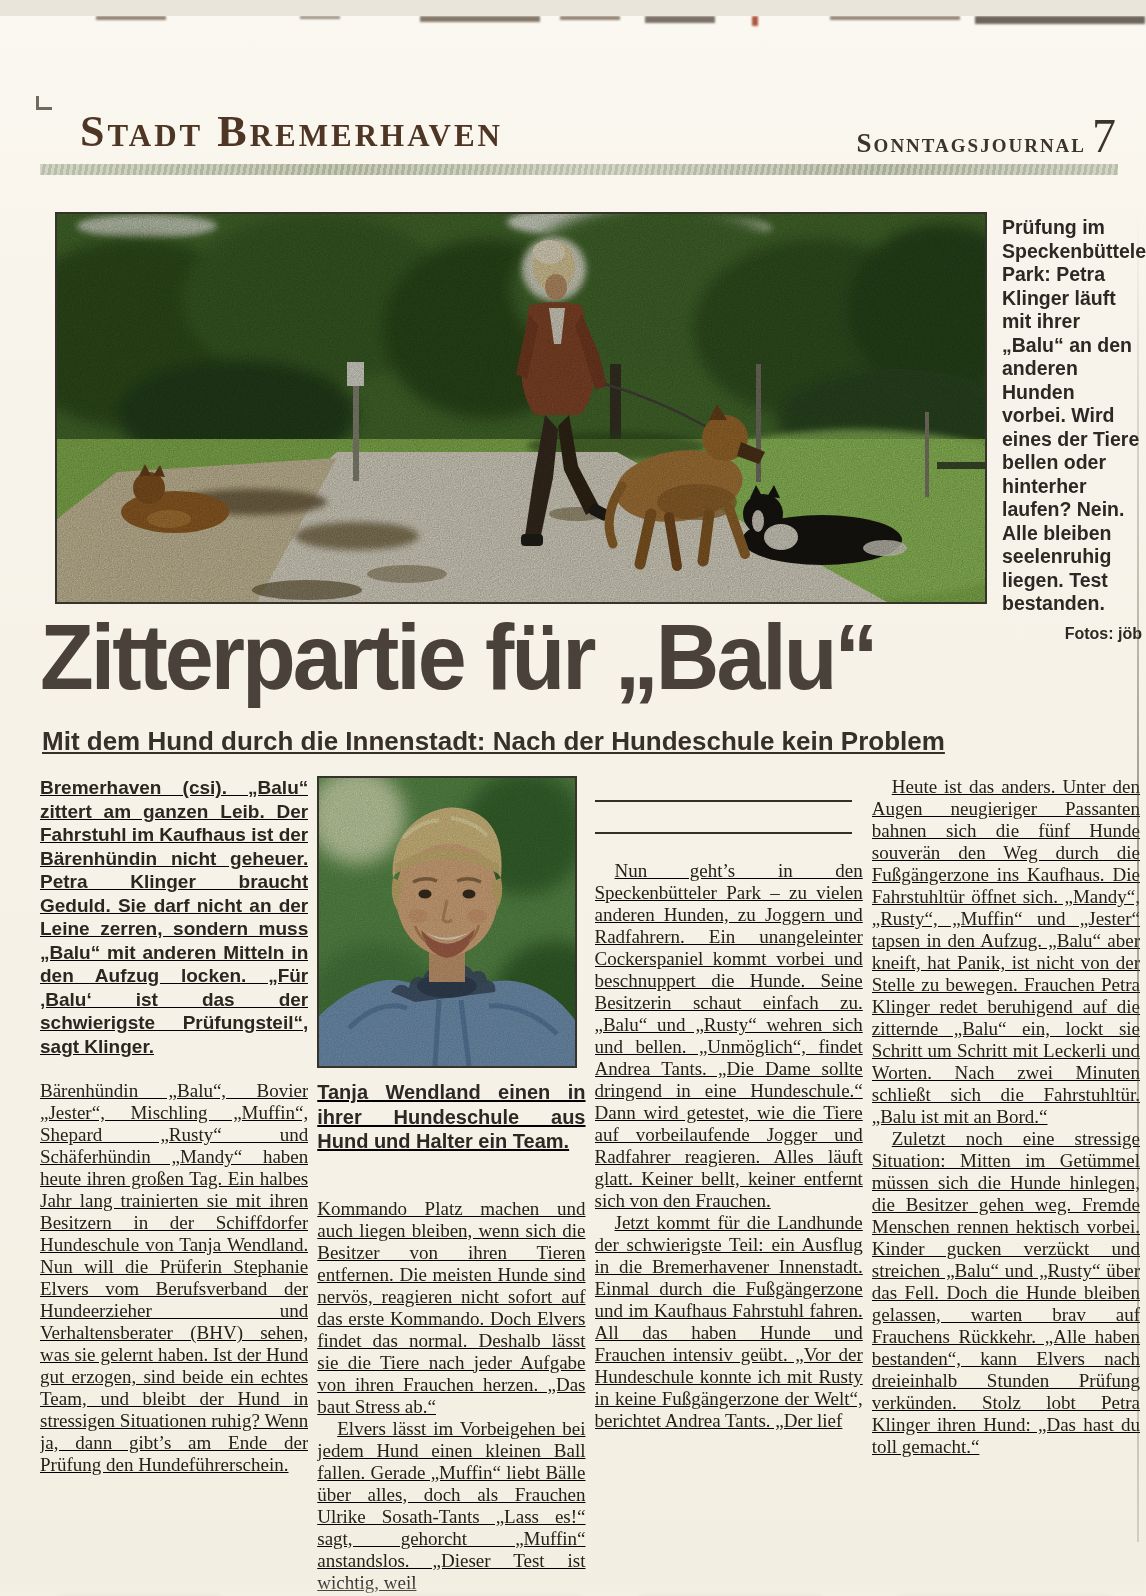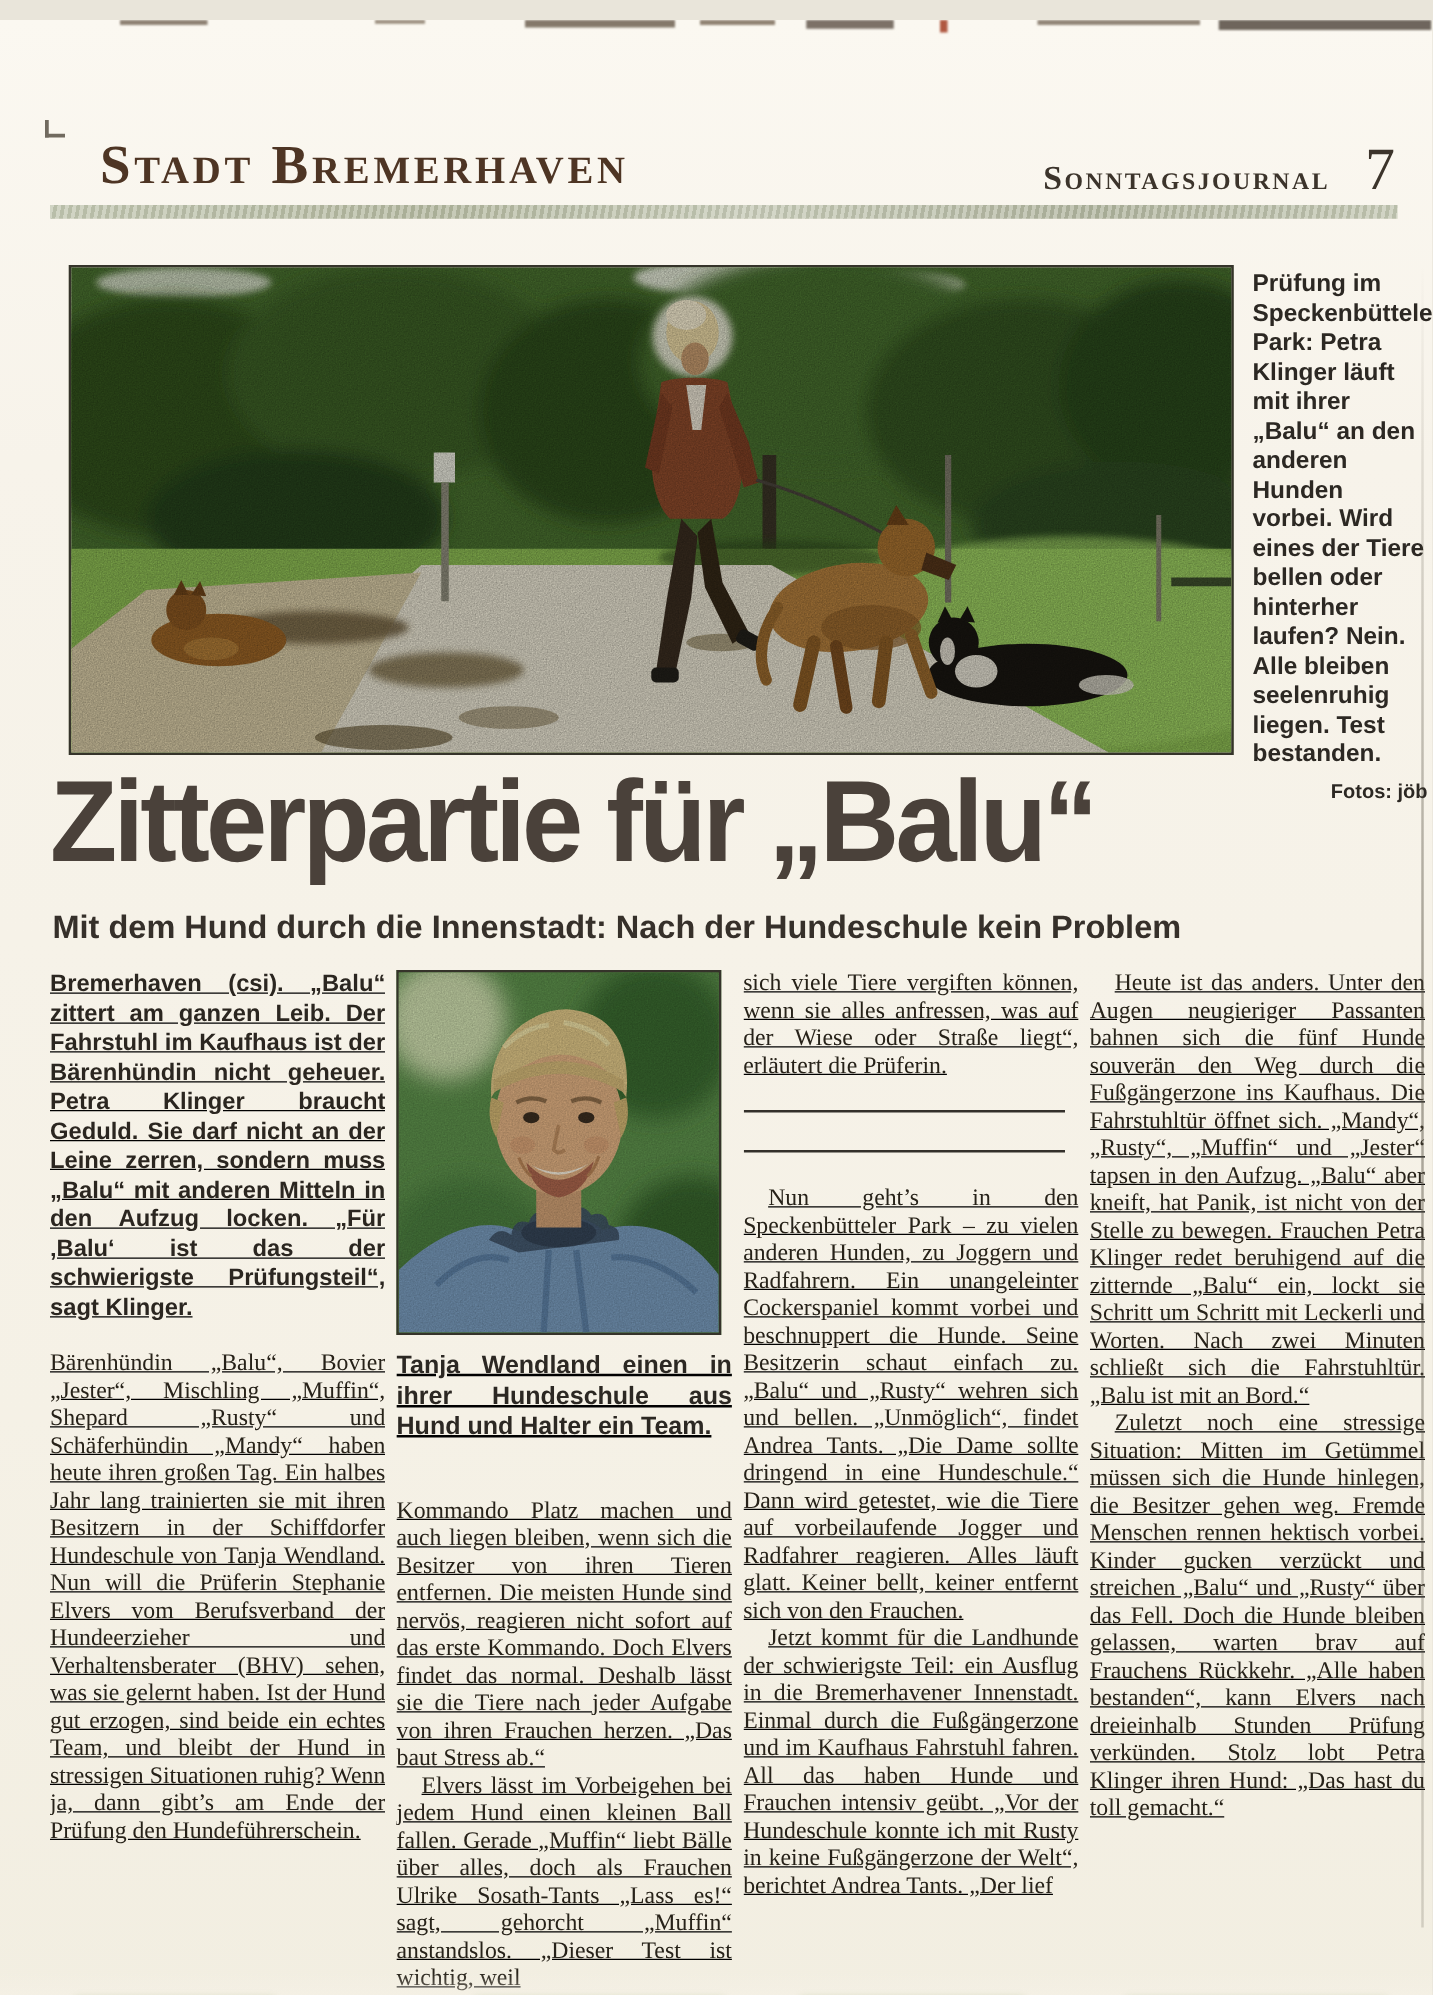"Sonntagsjournal" .masthead-right { gap: 28px -> 6px }
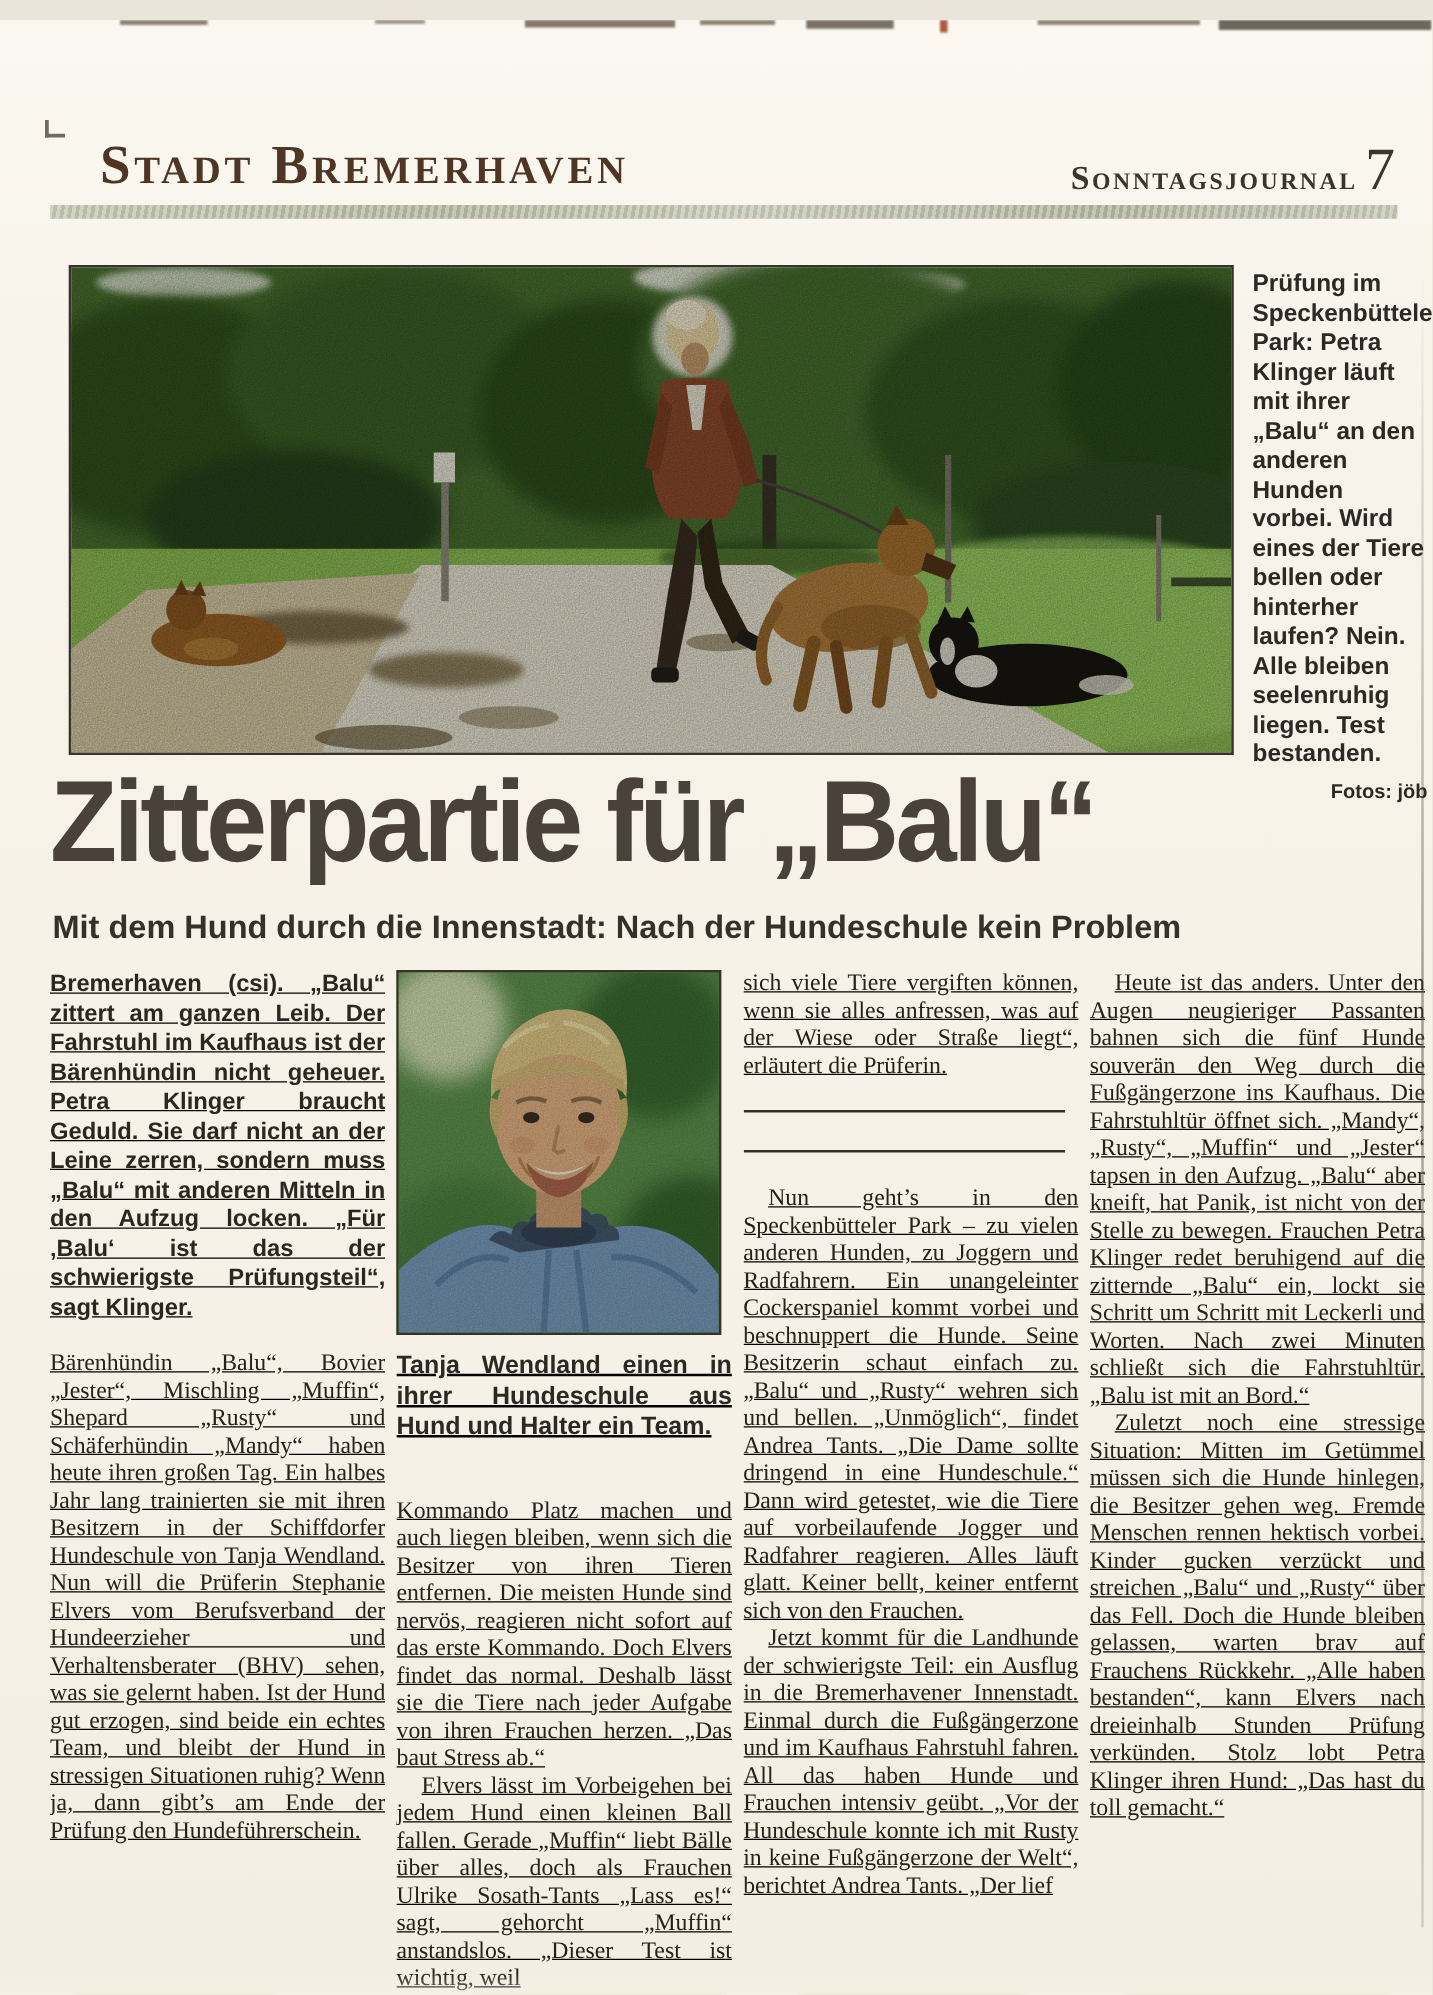"Mit dem Hund durch die" .subheadline { text-decoration: none -> underline }
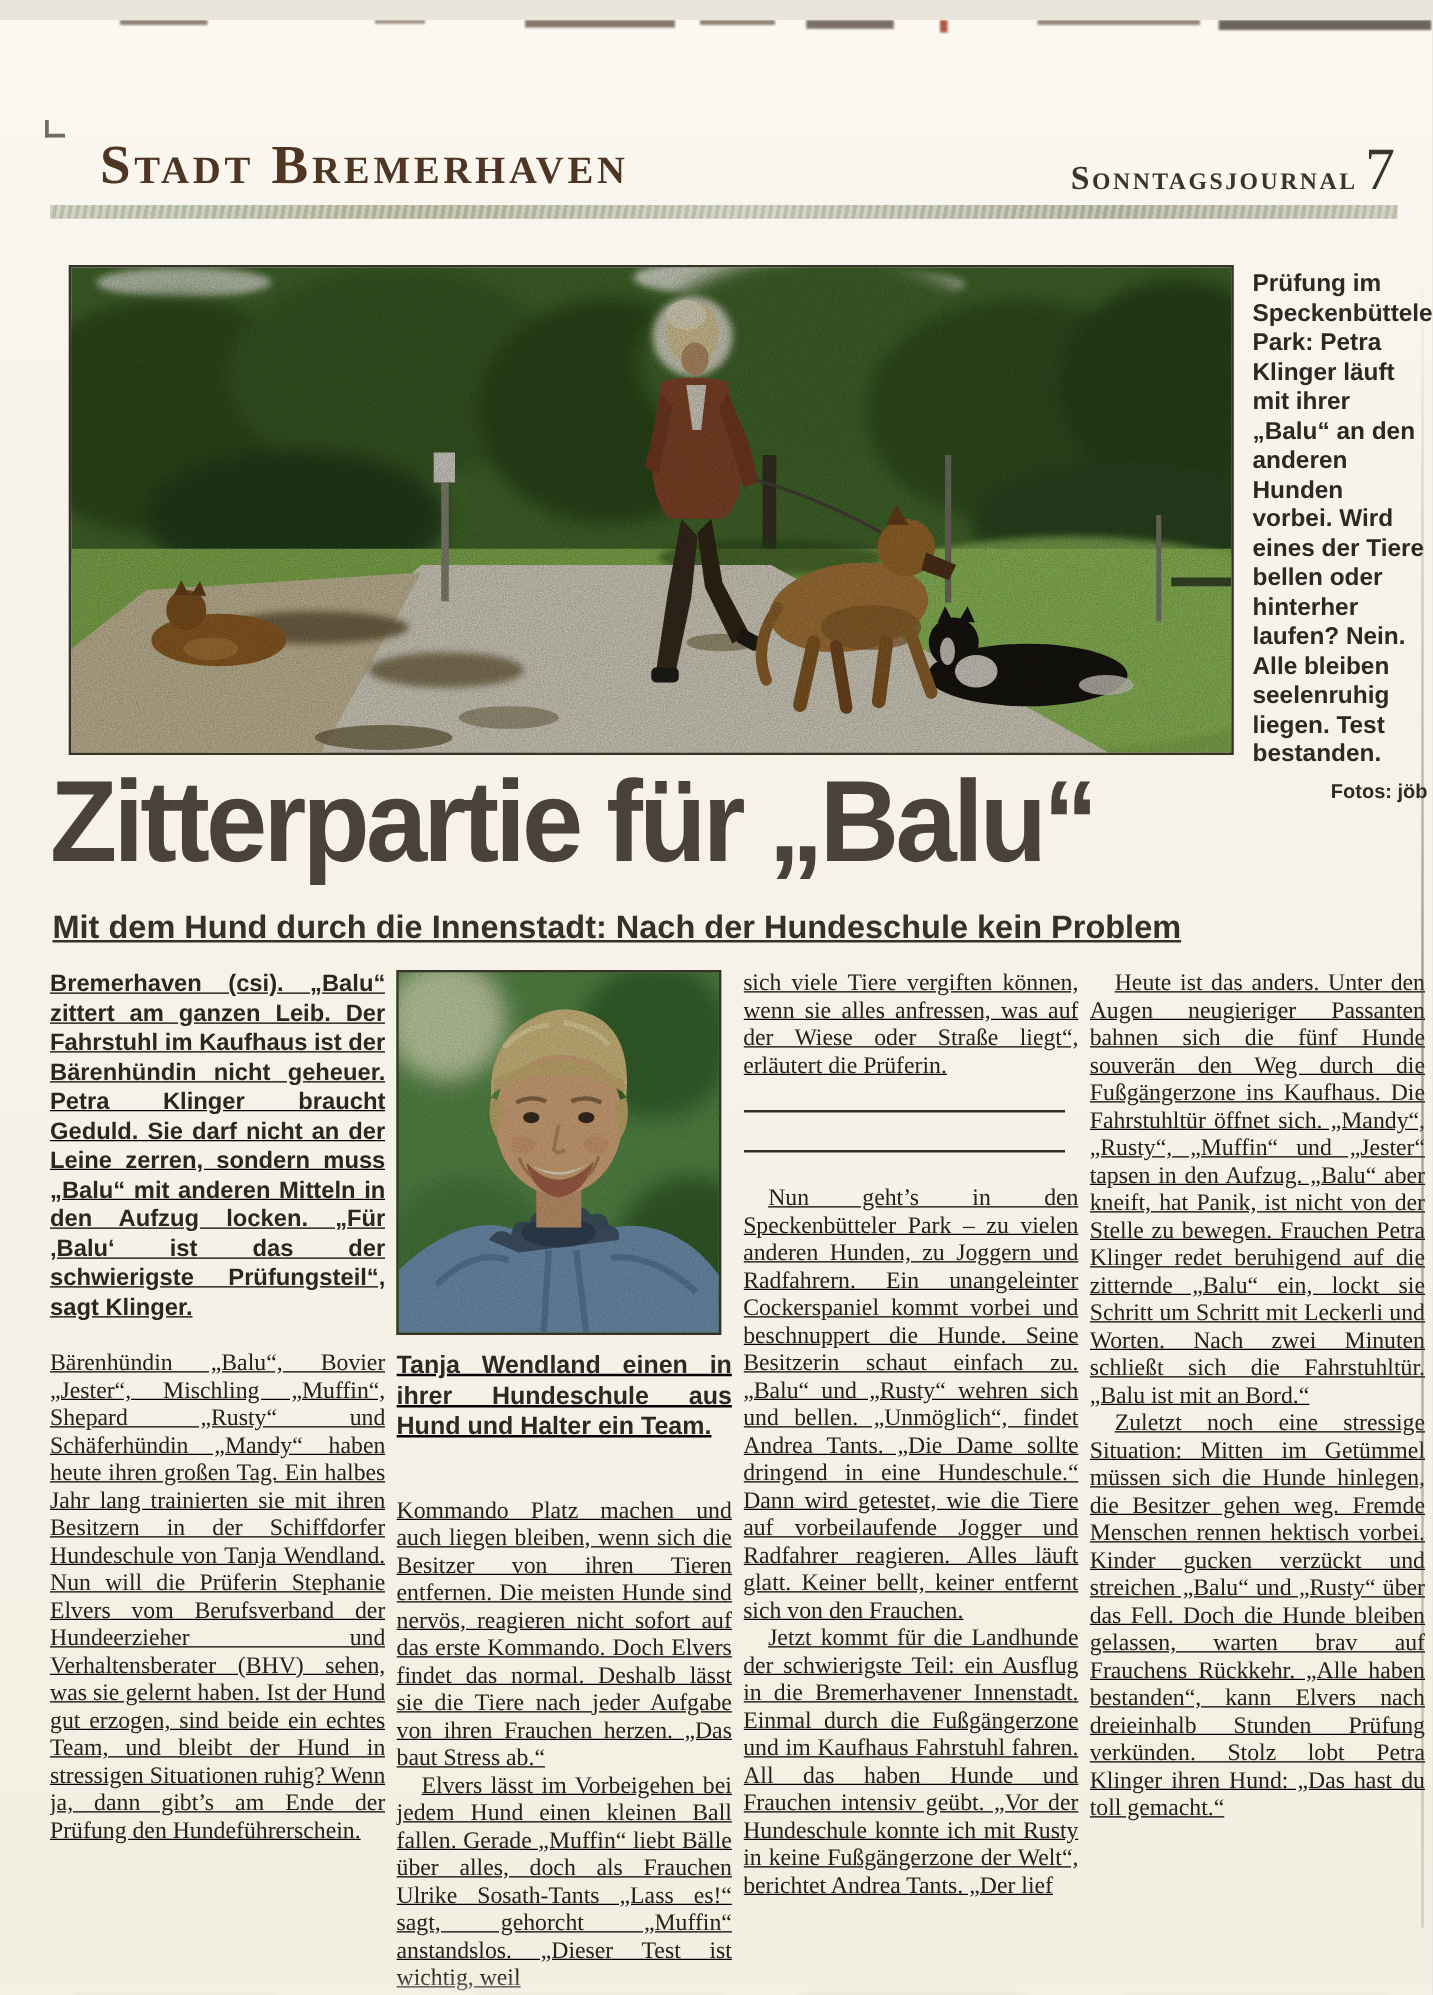"sich viele Tiere vergiften können," p.body { html: <p>sich viele Tiere vergiften können, wenn sie alles anfressen, was auf der Wiese oder Straße liegt“, erläutert die Prüferin.</p> -> none }
